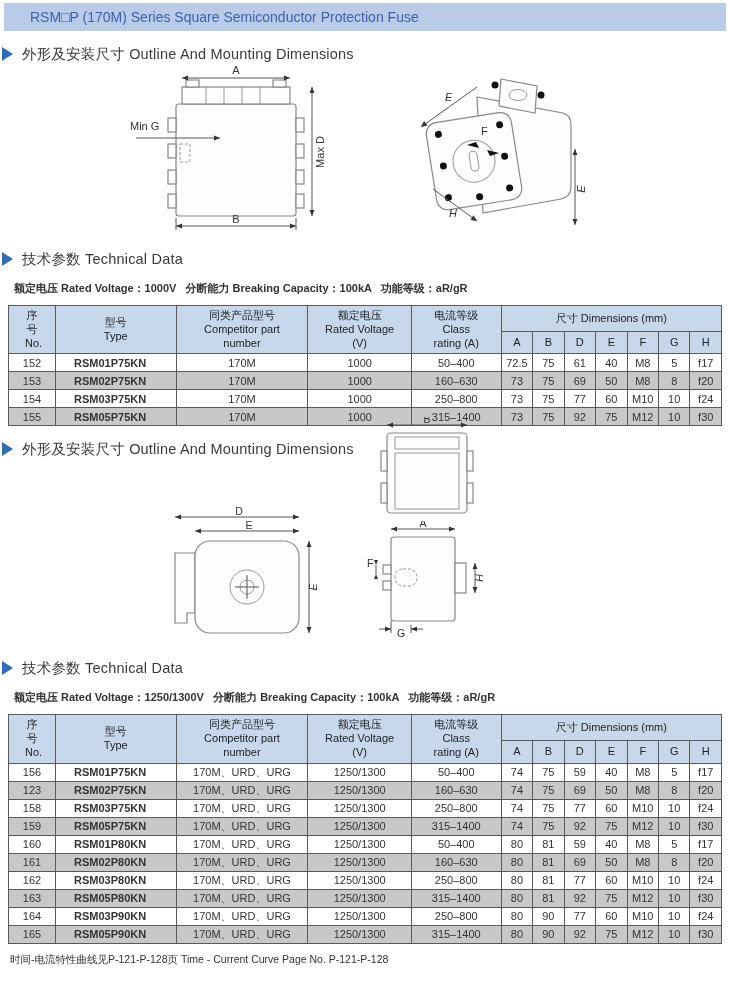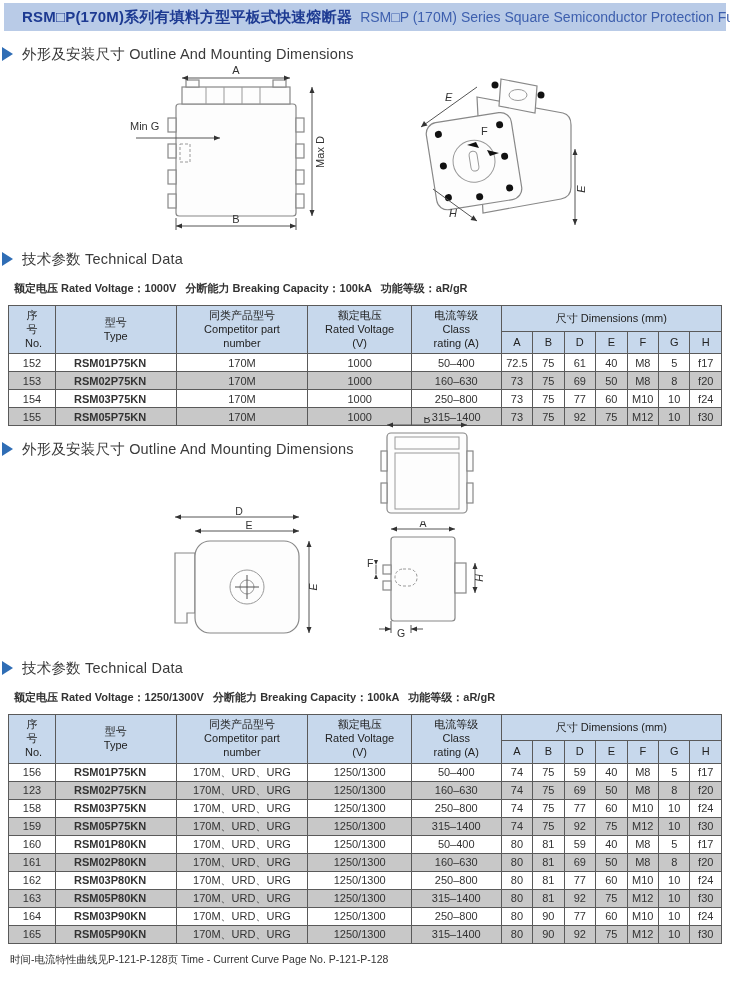"RSM□P(170M)系列有填料方型平板式快速熔断器" span.zh { html: <span>RSM□P(170M)系列有填料方型平板式快速熔断器</span> -> none }
